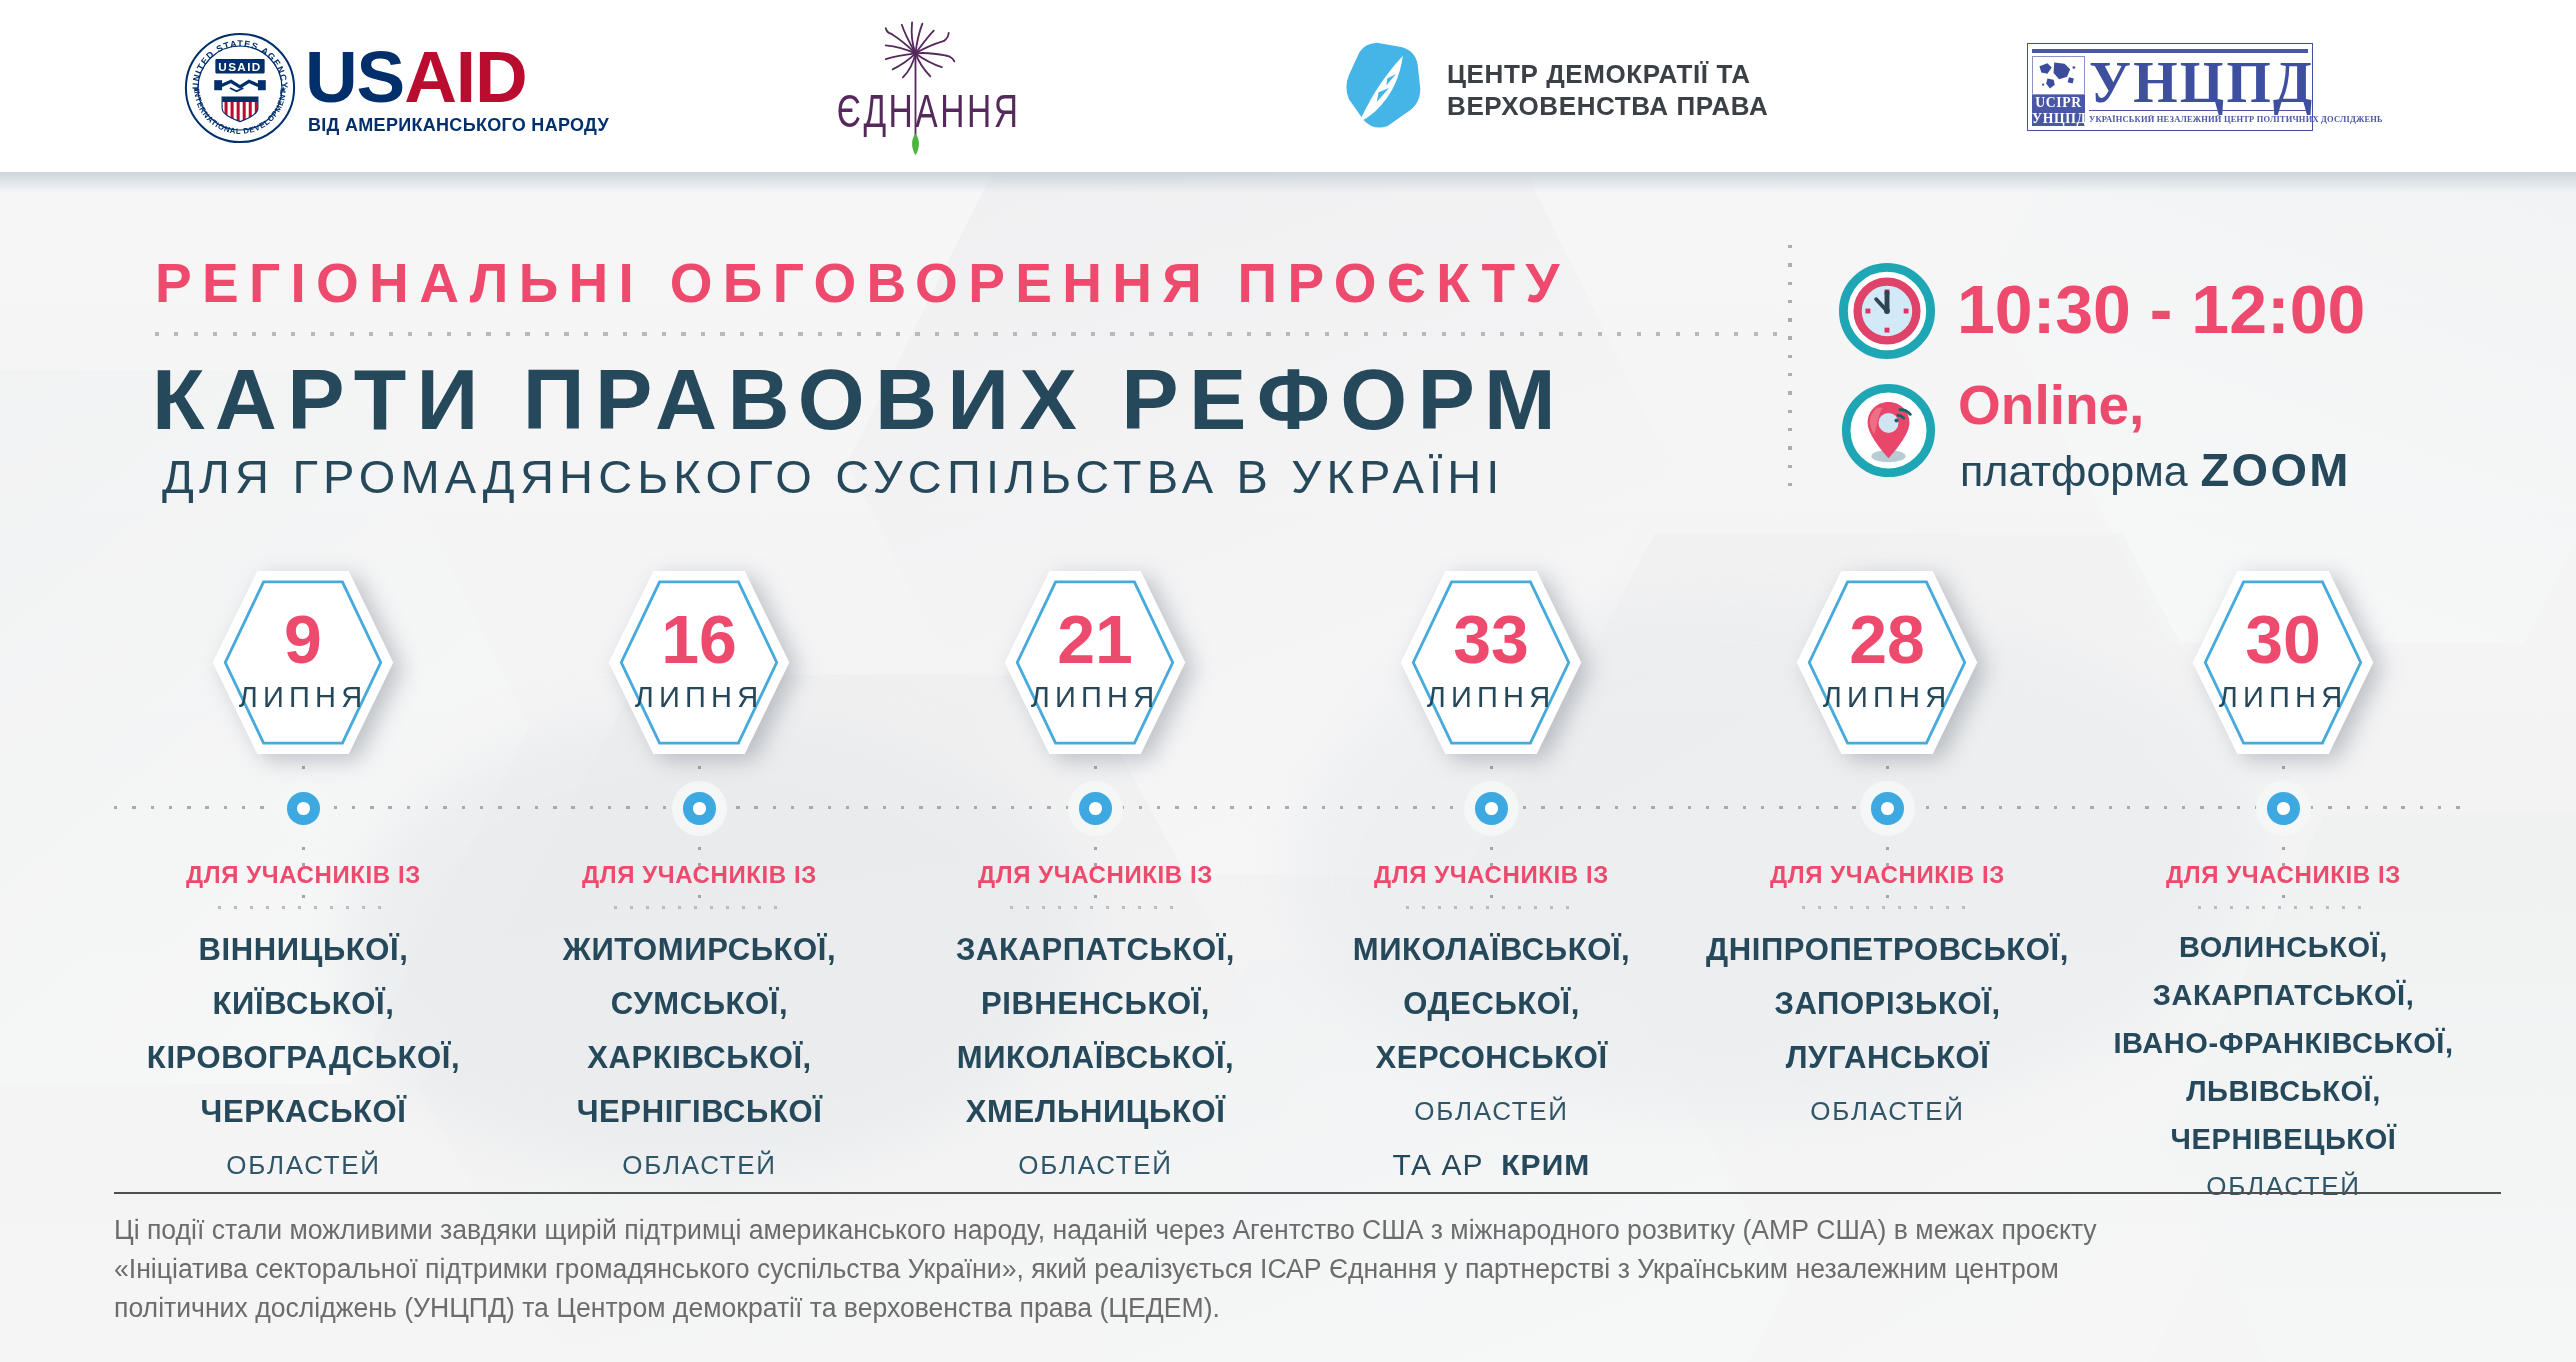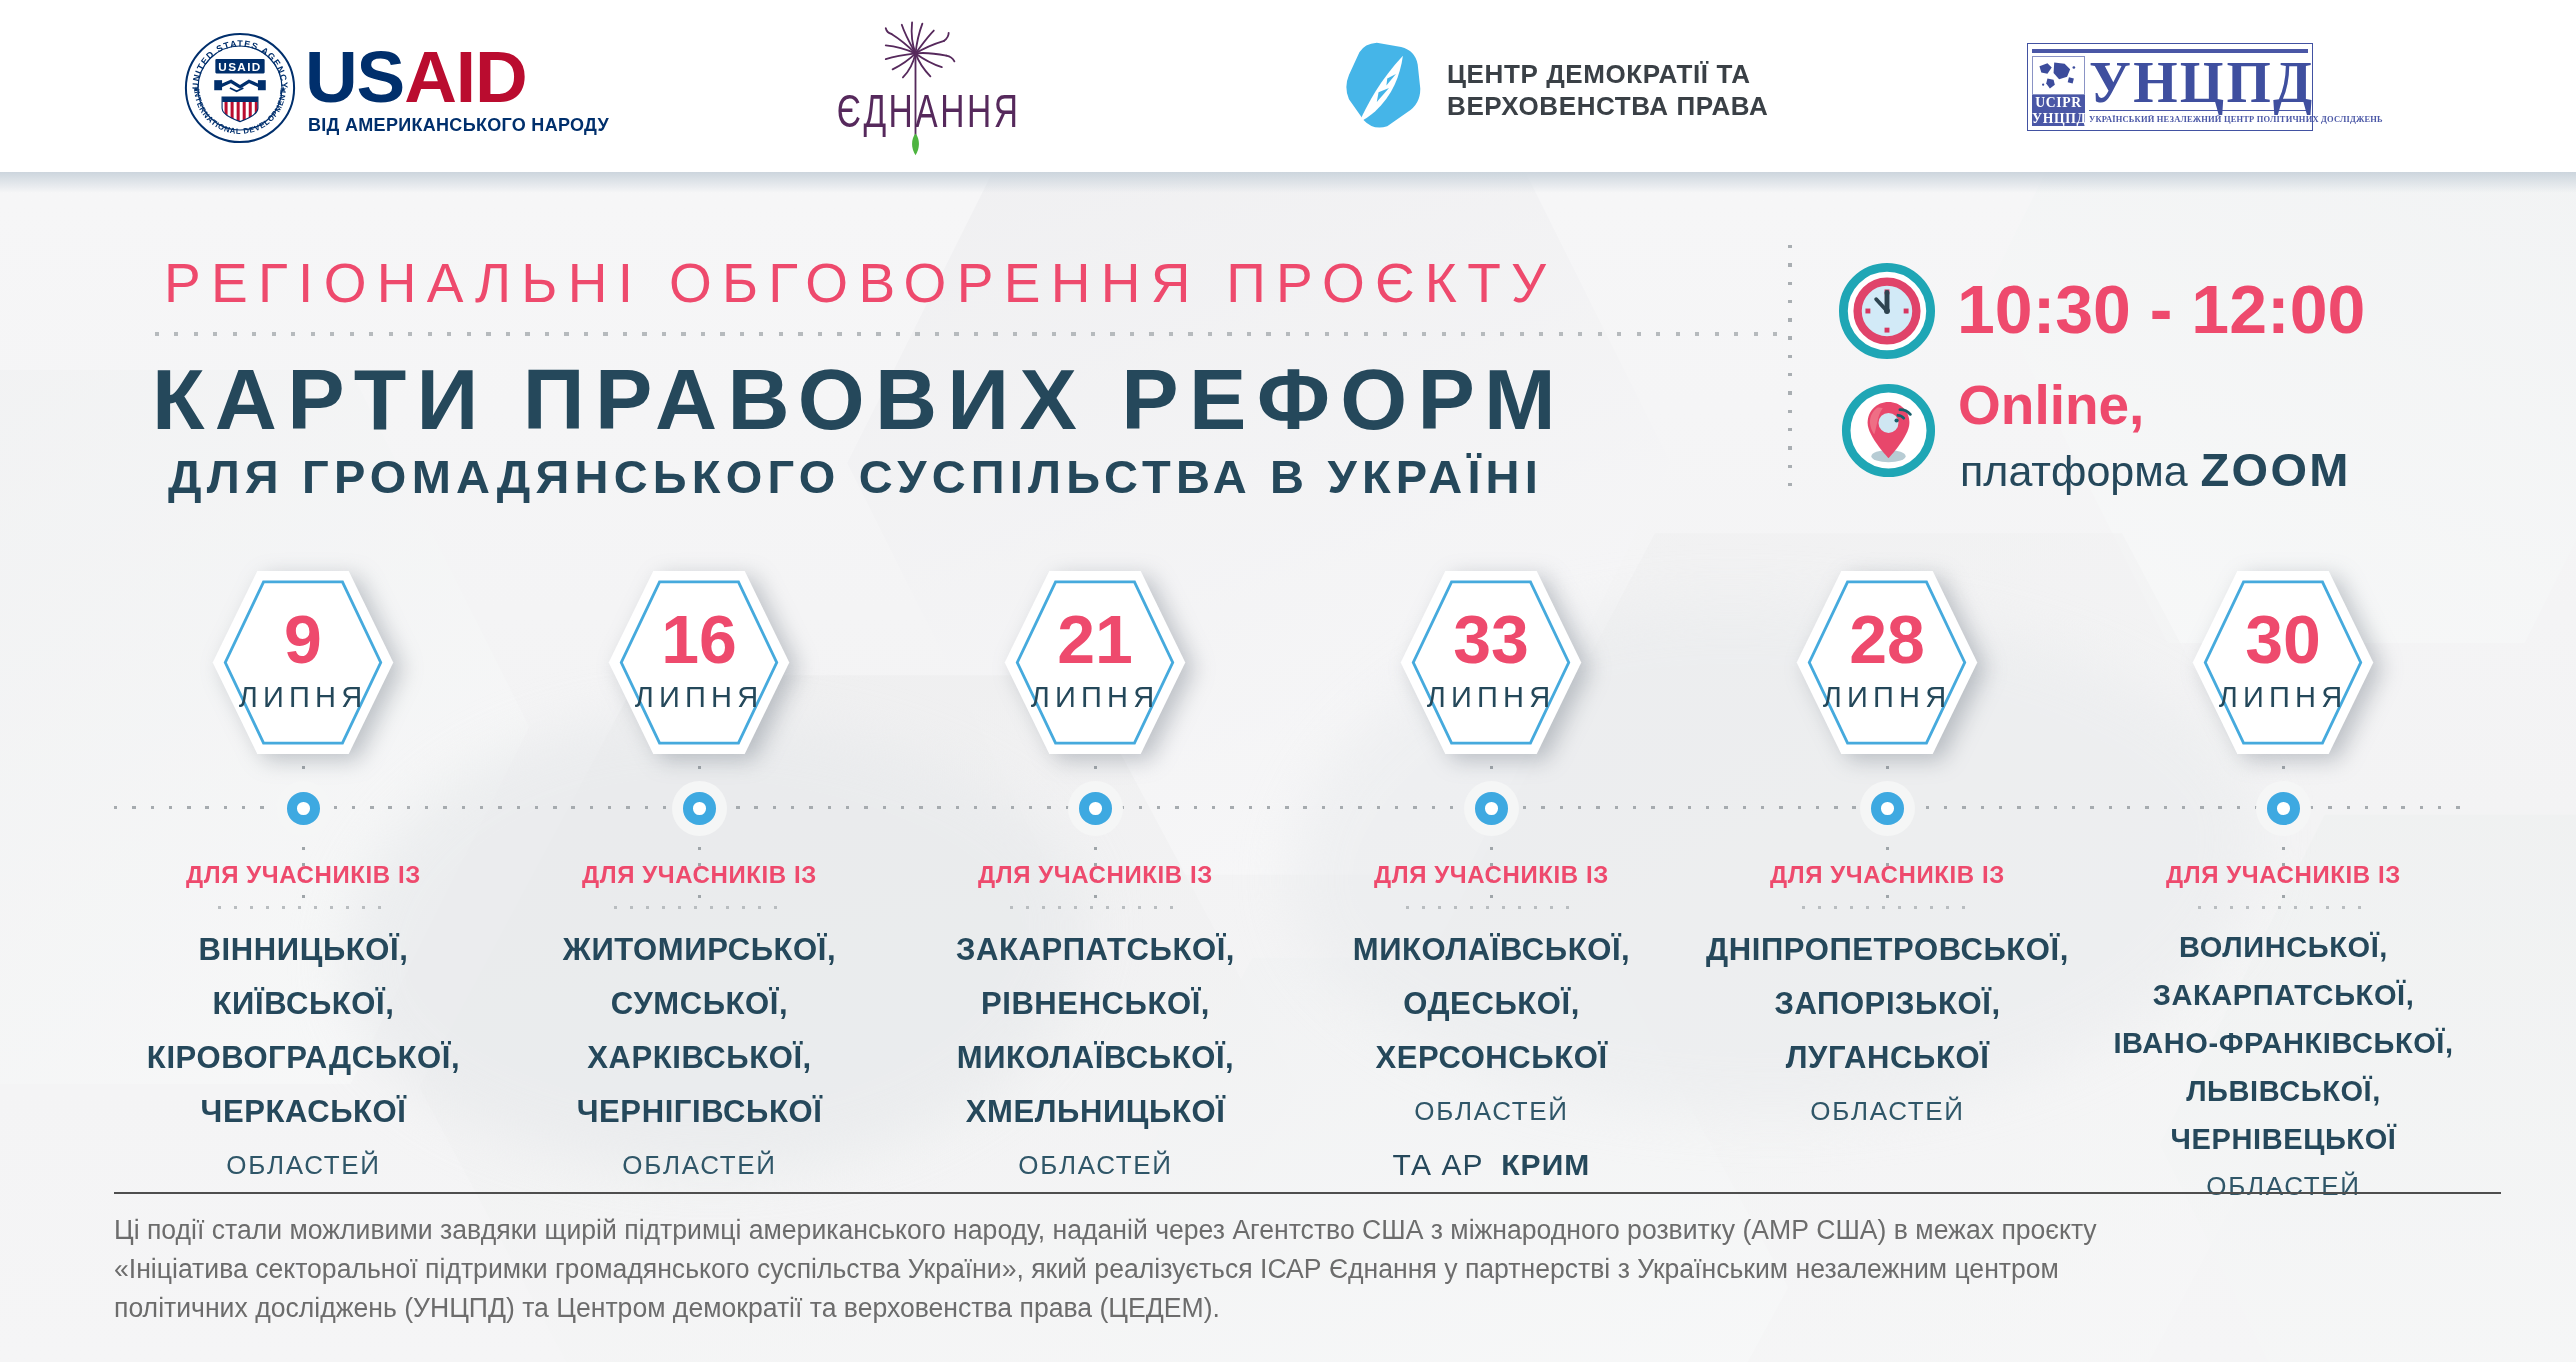"РЕГІОНАЛЬНІ ОБГОВОРЕННЯ ПРОЄКТУ" .title-eyebrow { font-weight: 400 -> 700; margin-left: 9px -> none }
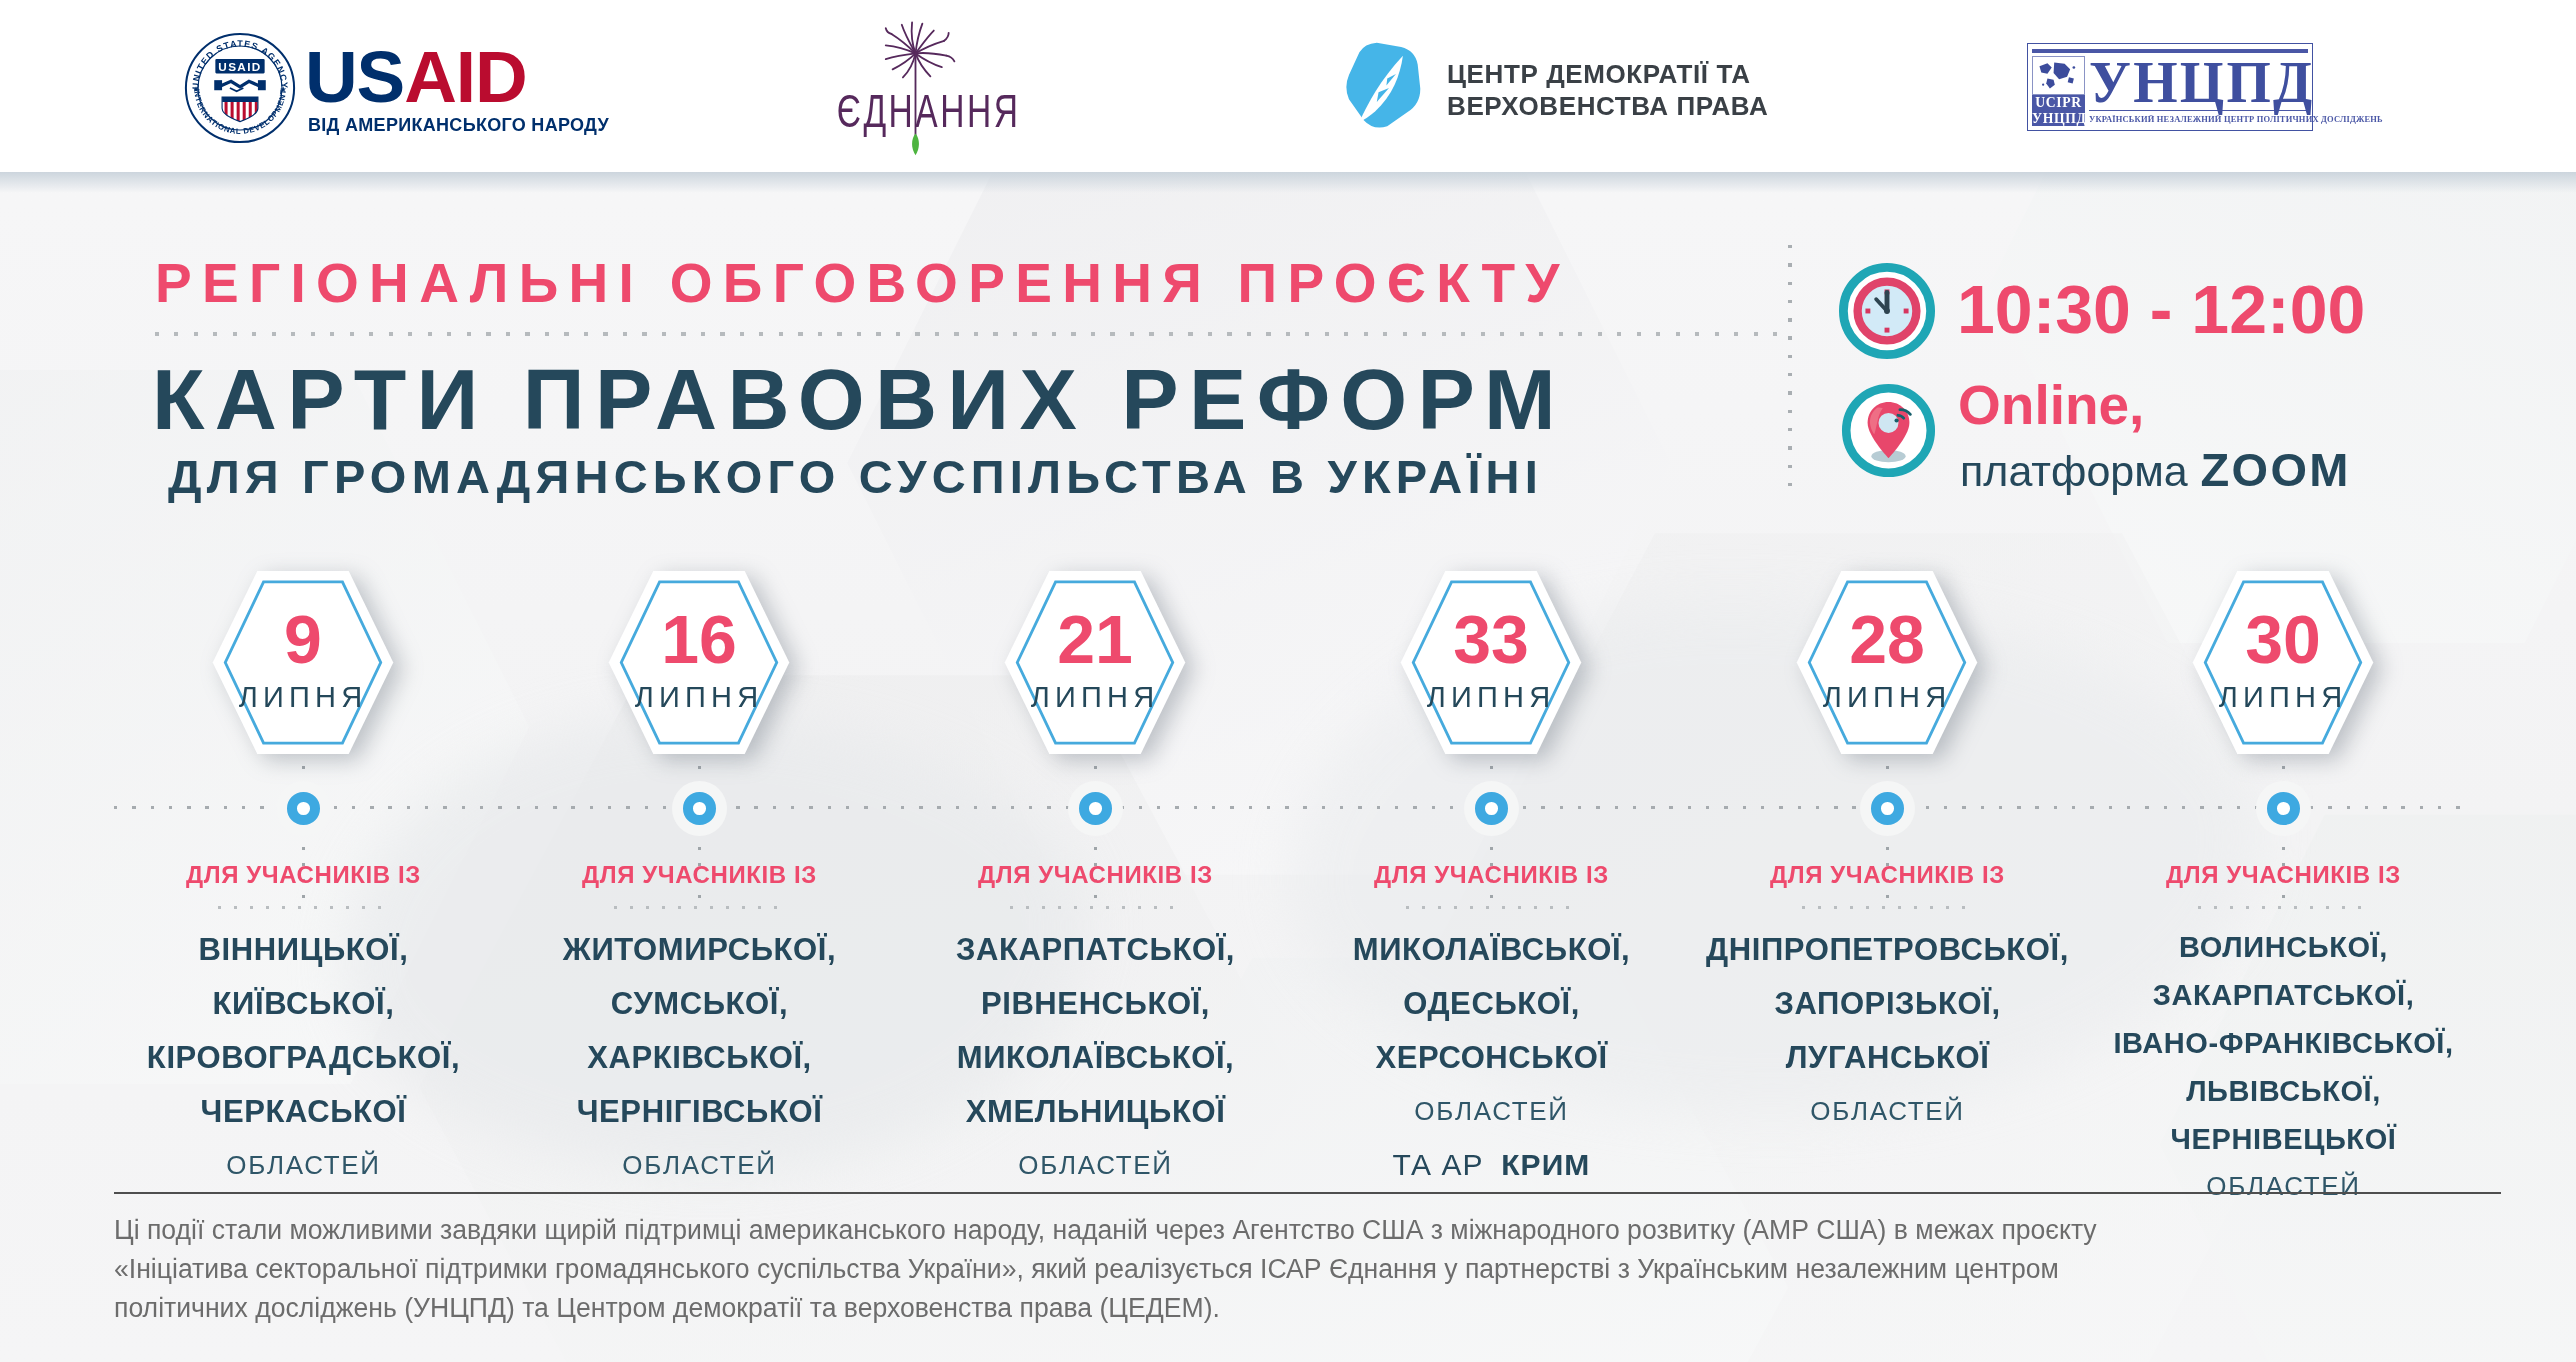"ДЛЯ ГРОМАДЯНСЬКОГО СУСПІЛЬСТВА В УКРАЇНІ" .title-sub { font-weight: 700 -> 400; left: 168px -> 162px }
